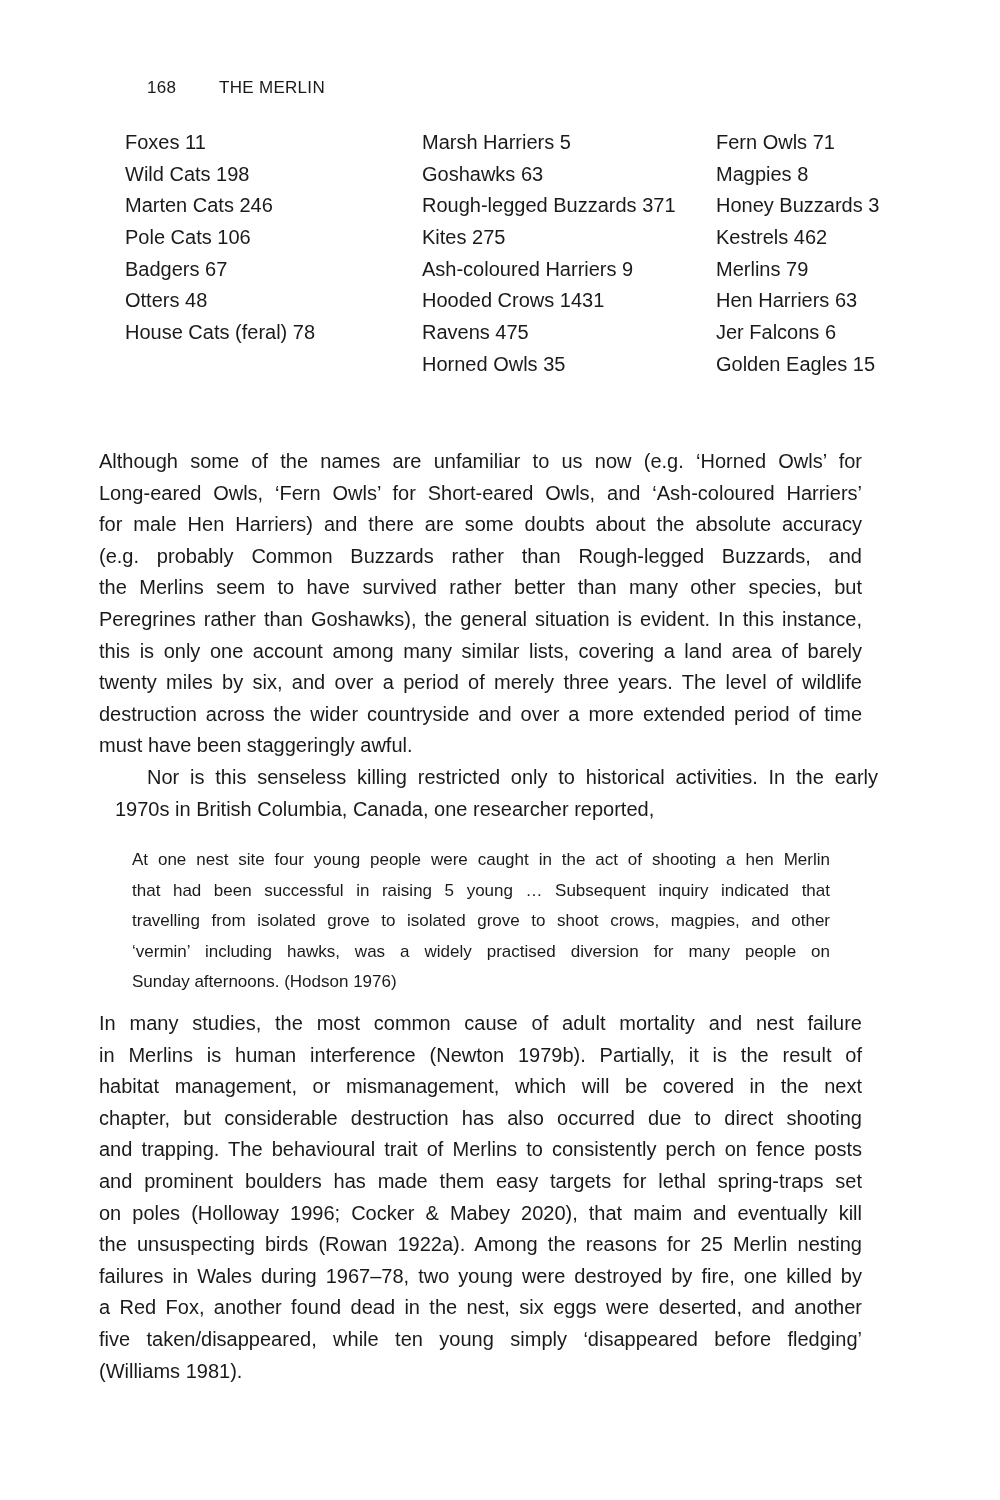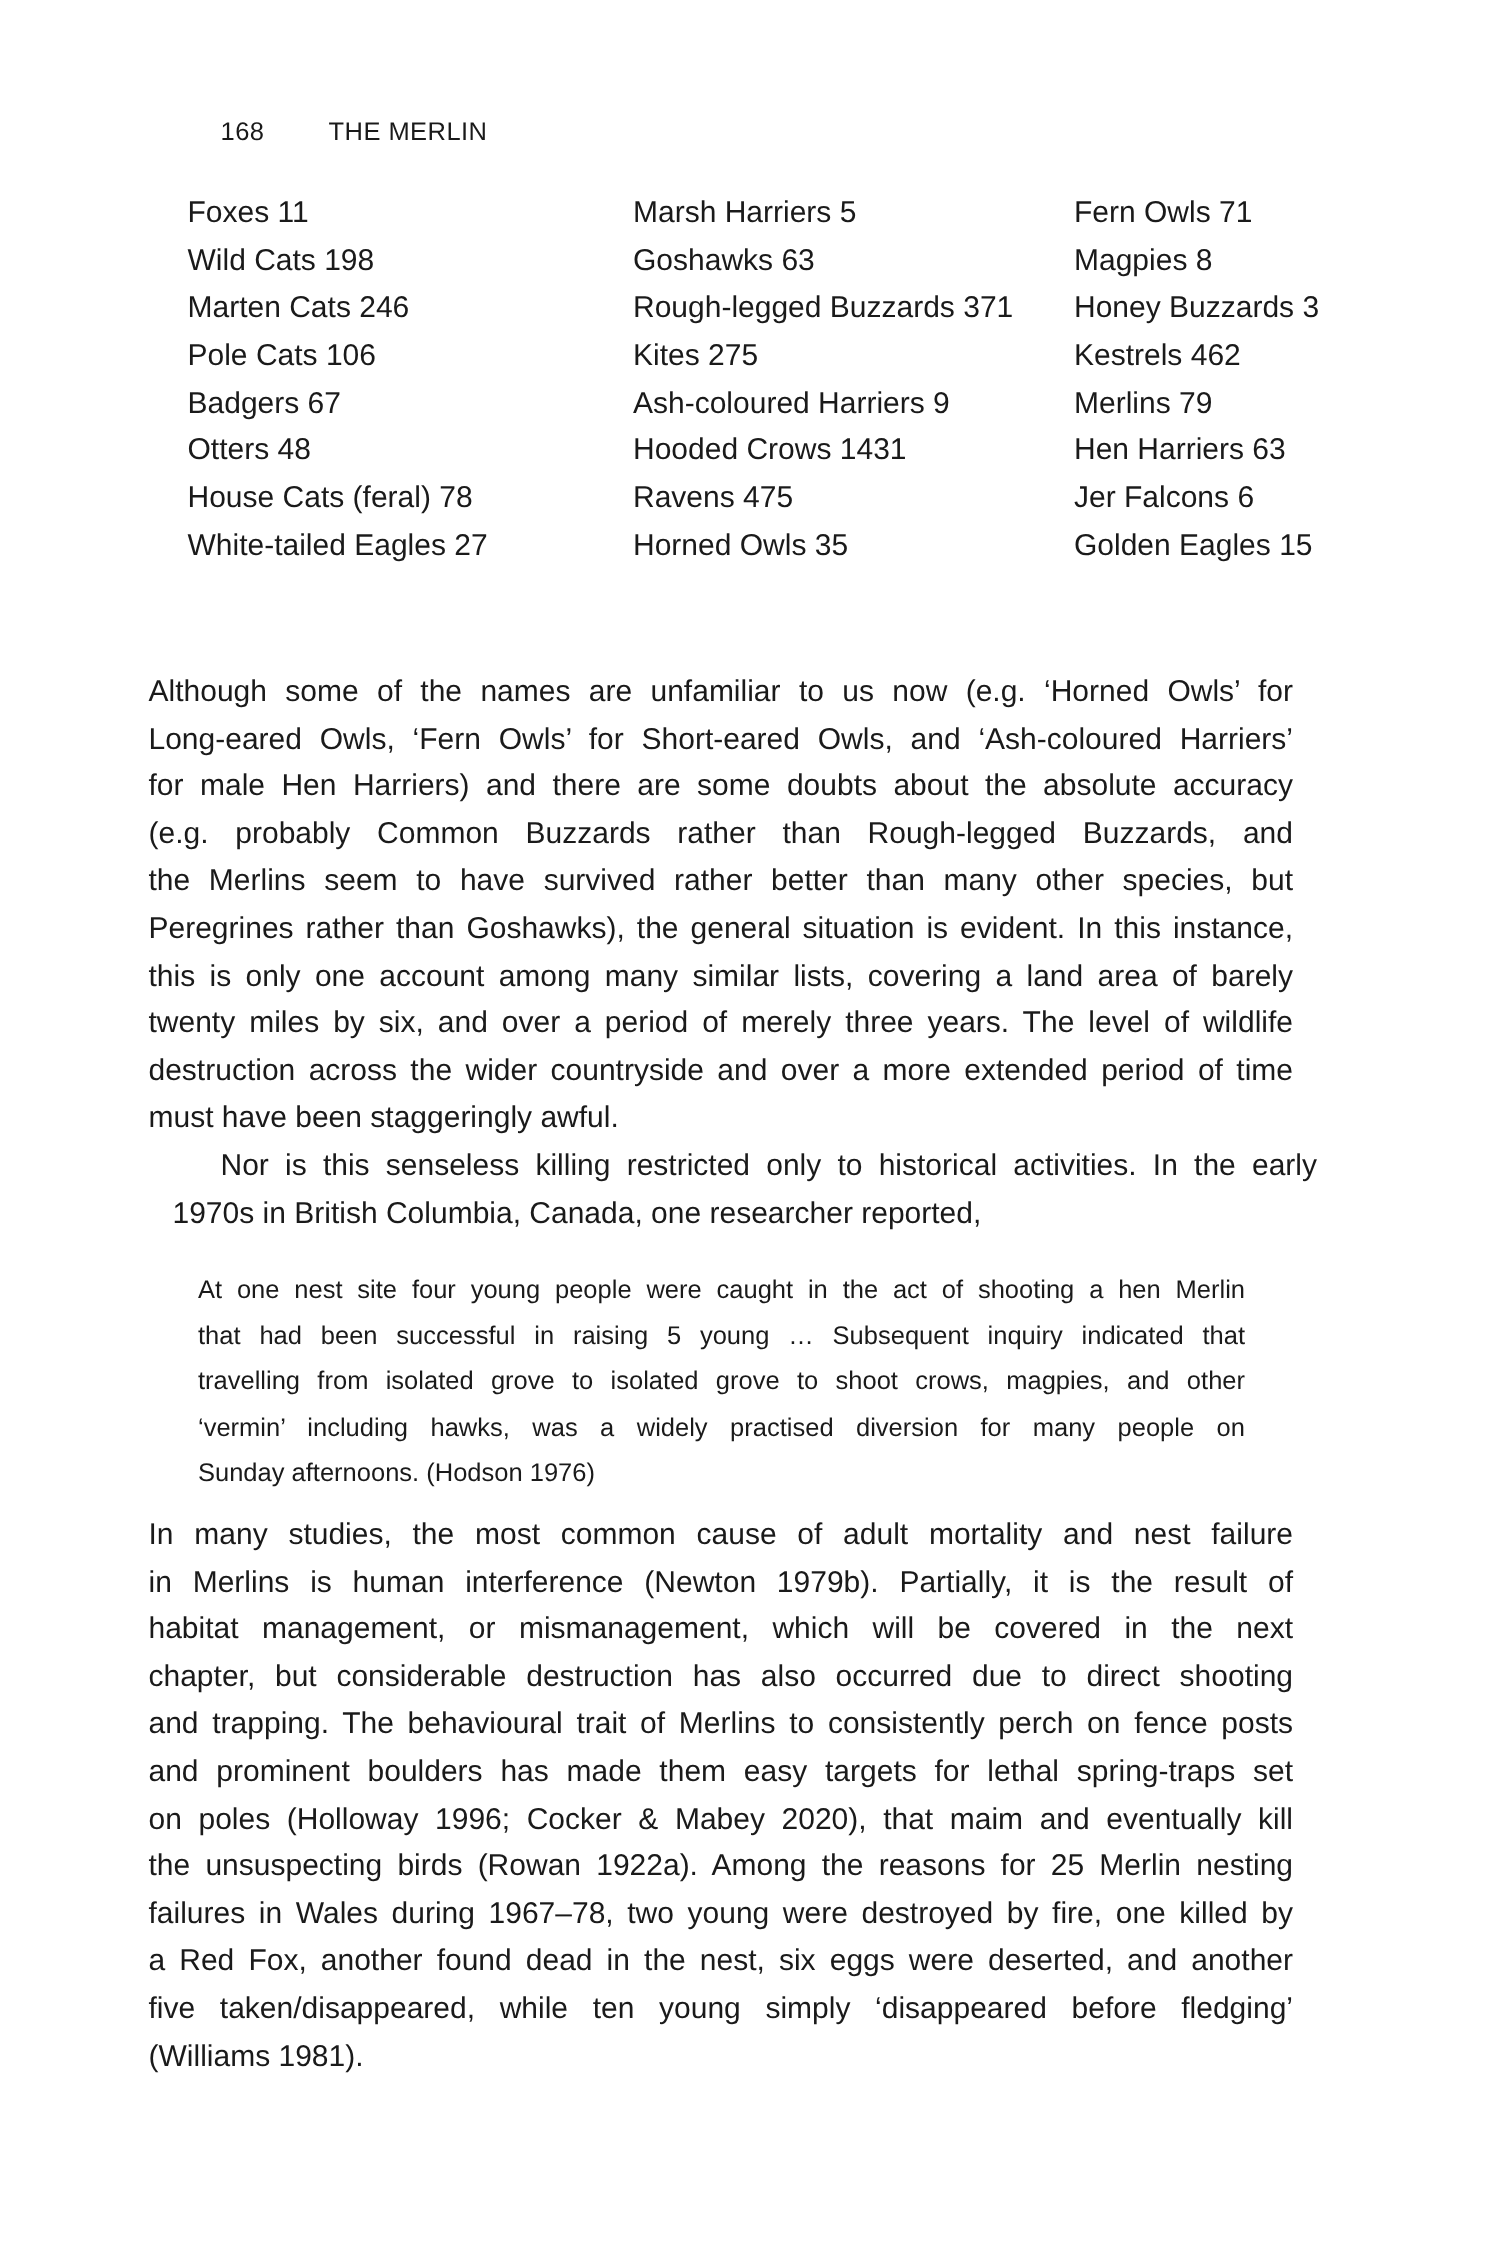"White-tailed Eagles 27" div.entry { html: <div>White-tailed Eagles 27</div> -> none }
